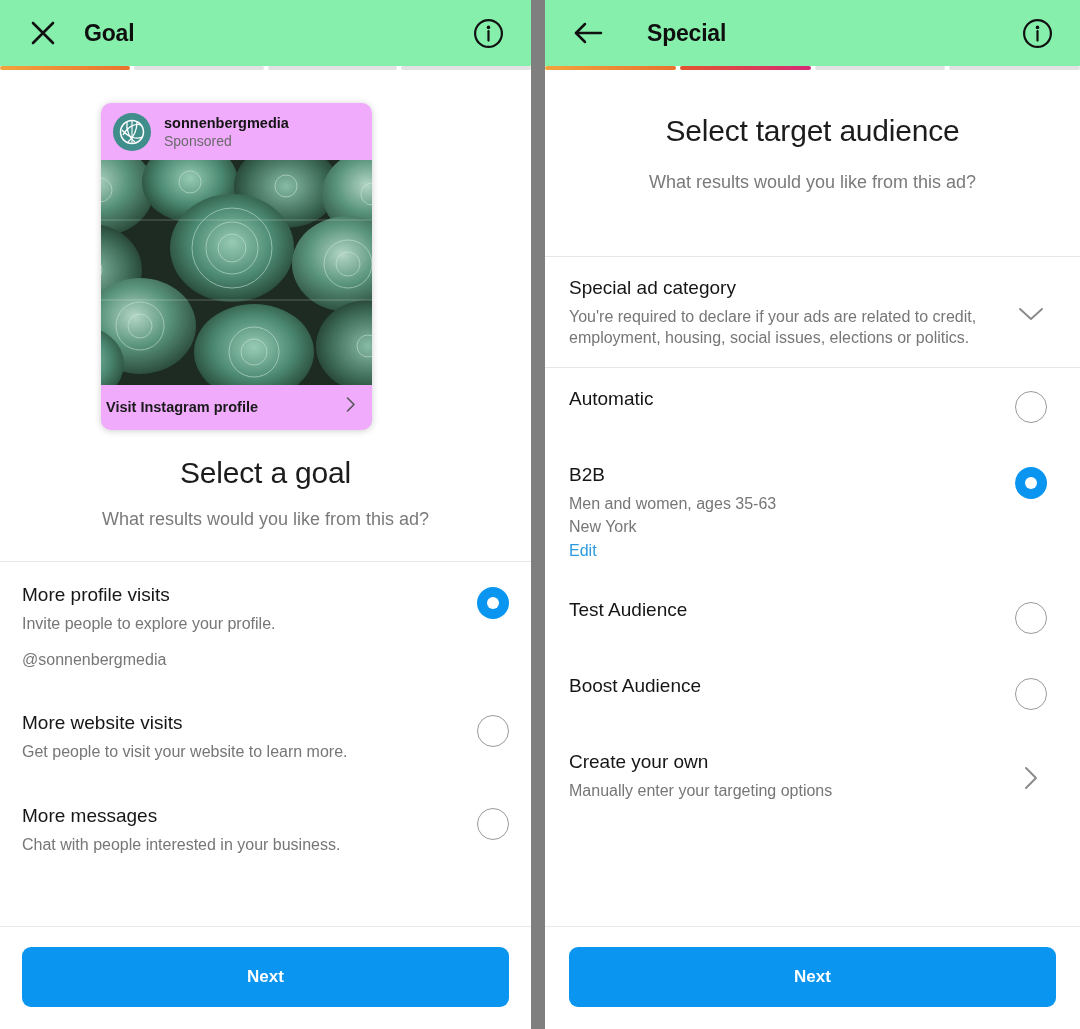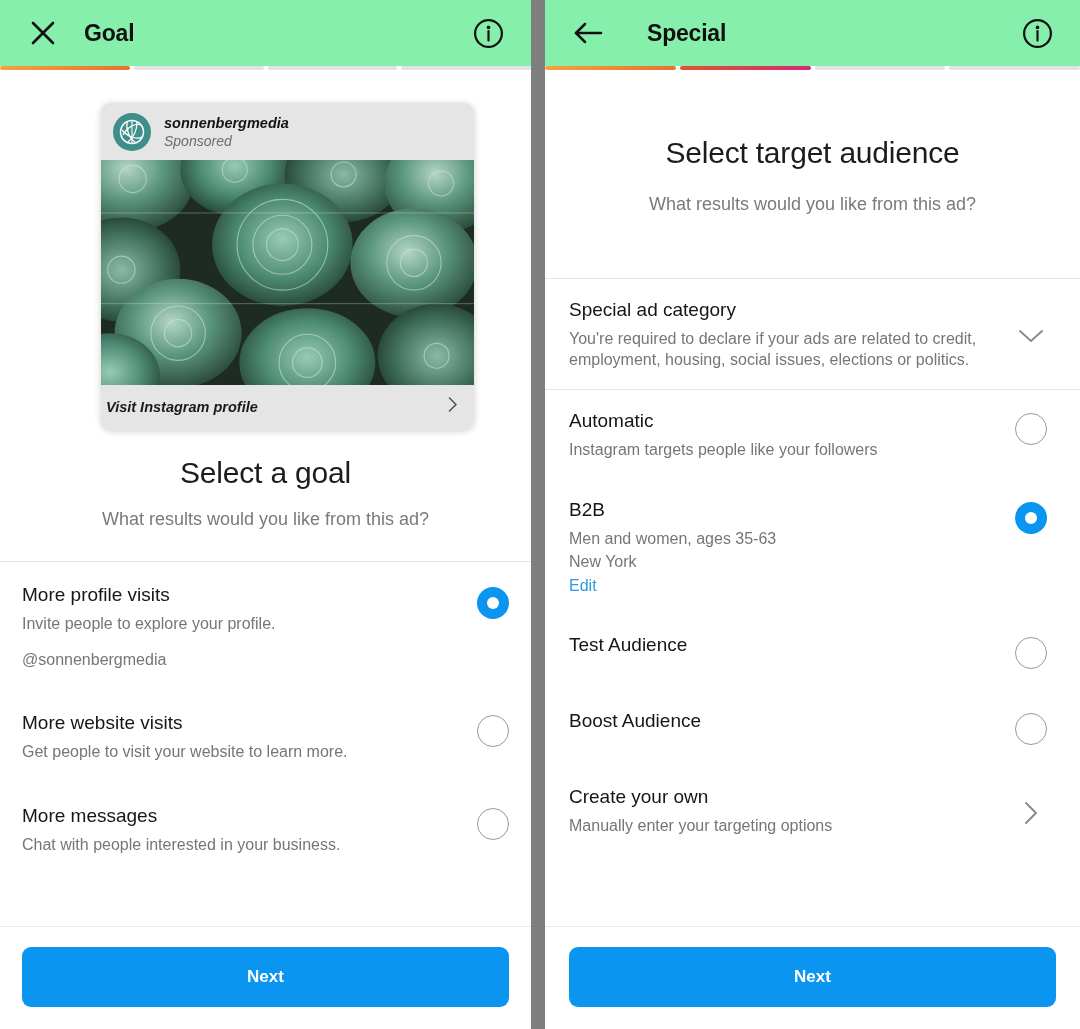"sonnenbergmedia" .card { background: #e5e5e5 -> #f0abfc; font-style: italic -> none; width: 373px -> 271px }
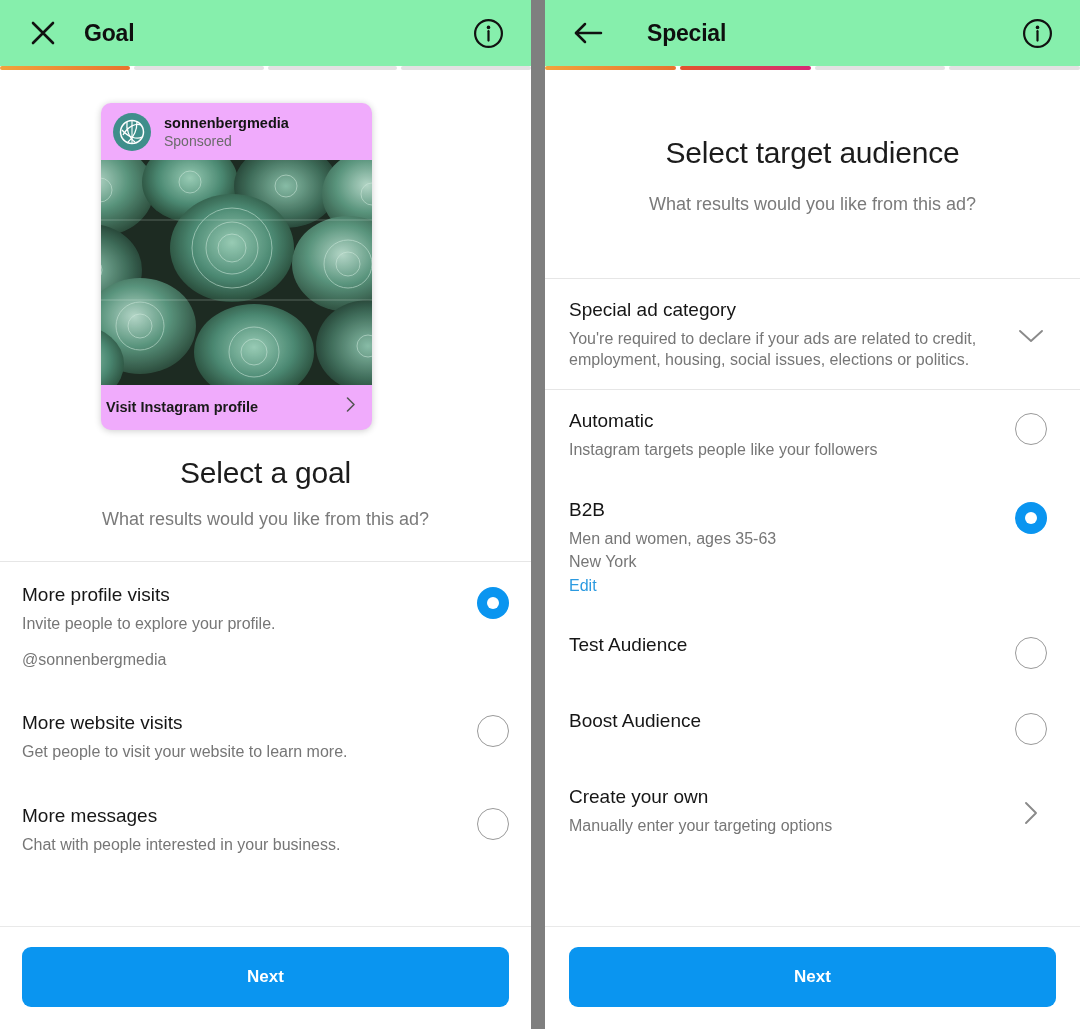"Select target audience" .sect-head.right-head { padding-top: 66px -> 44px }
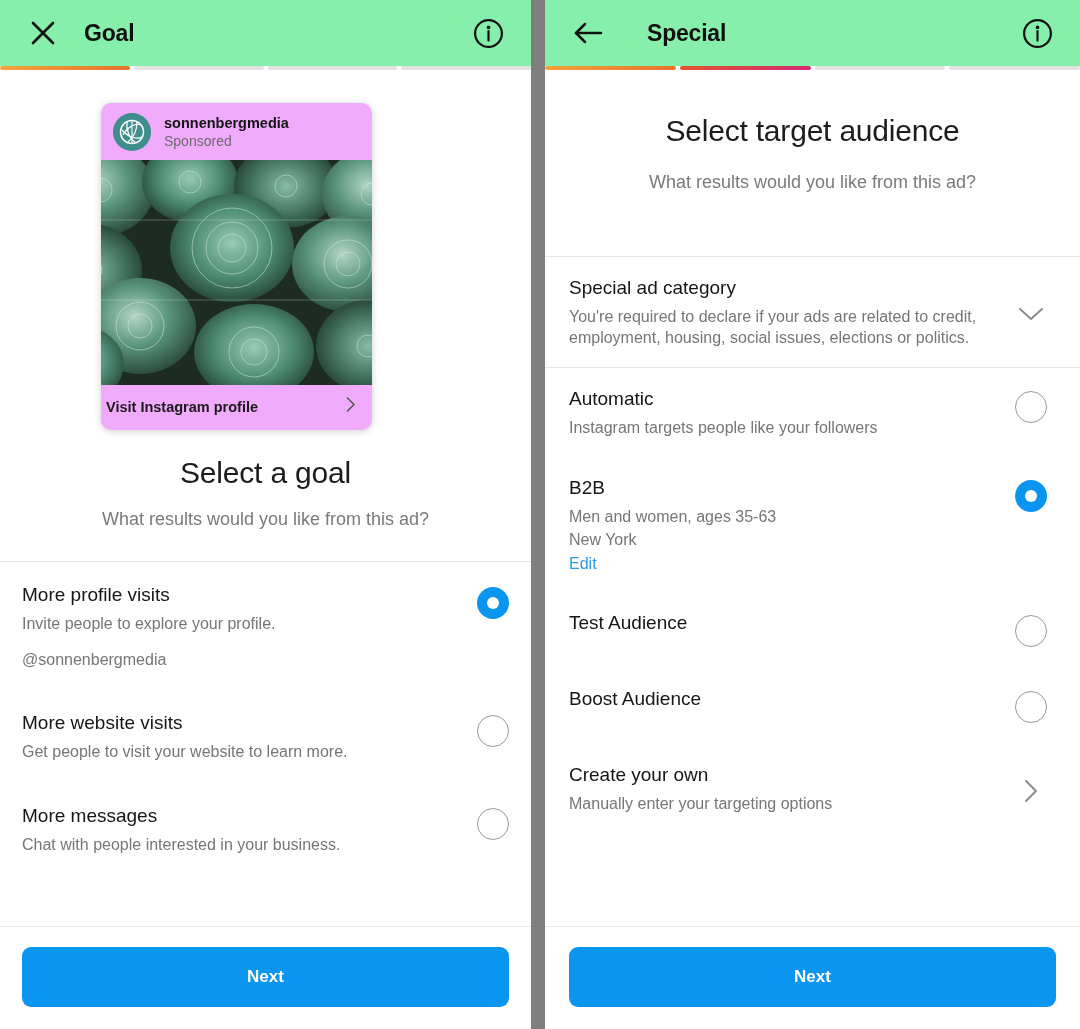"Instagram targets people like your" div.opt-desc { html: <div>Instagram targets people like your followers</div> -> none }
